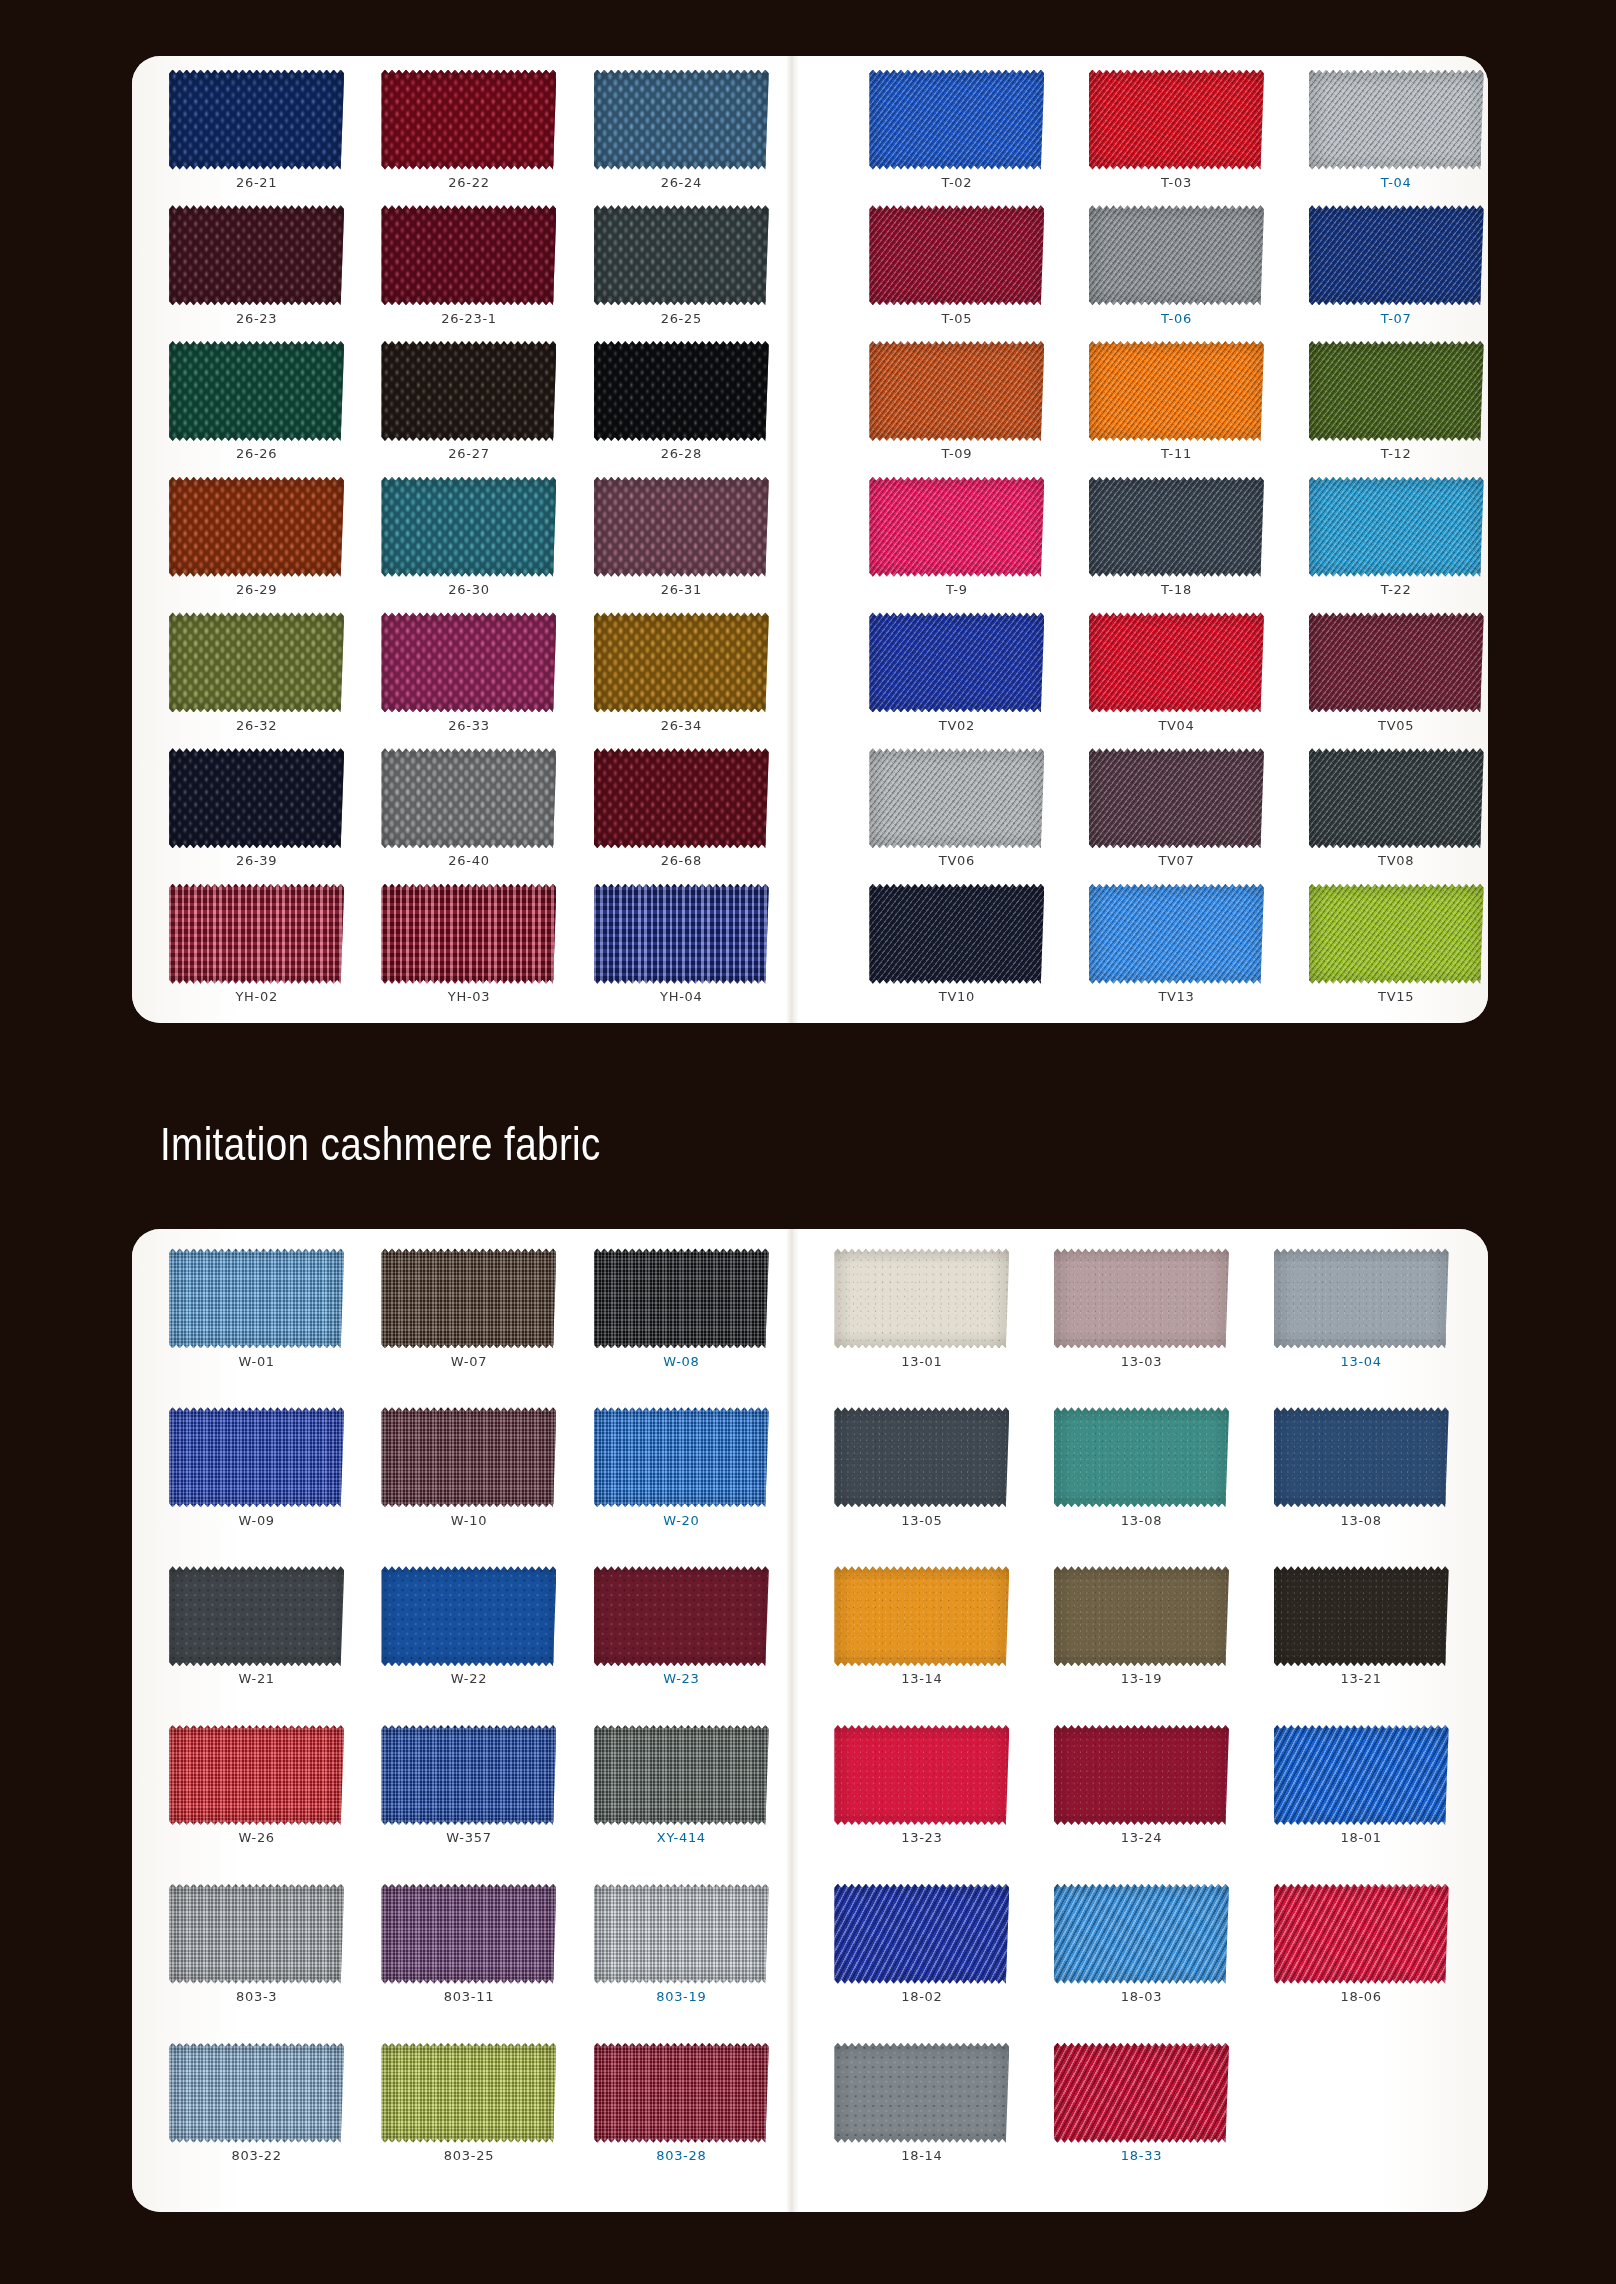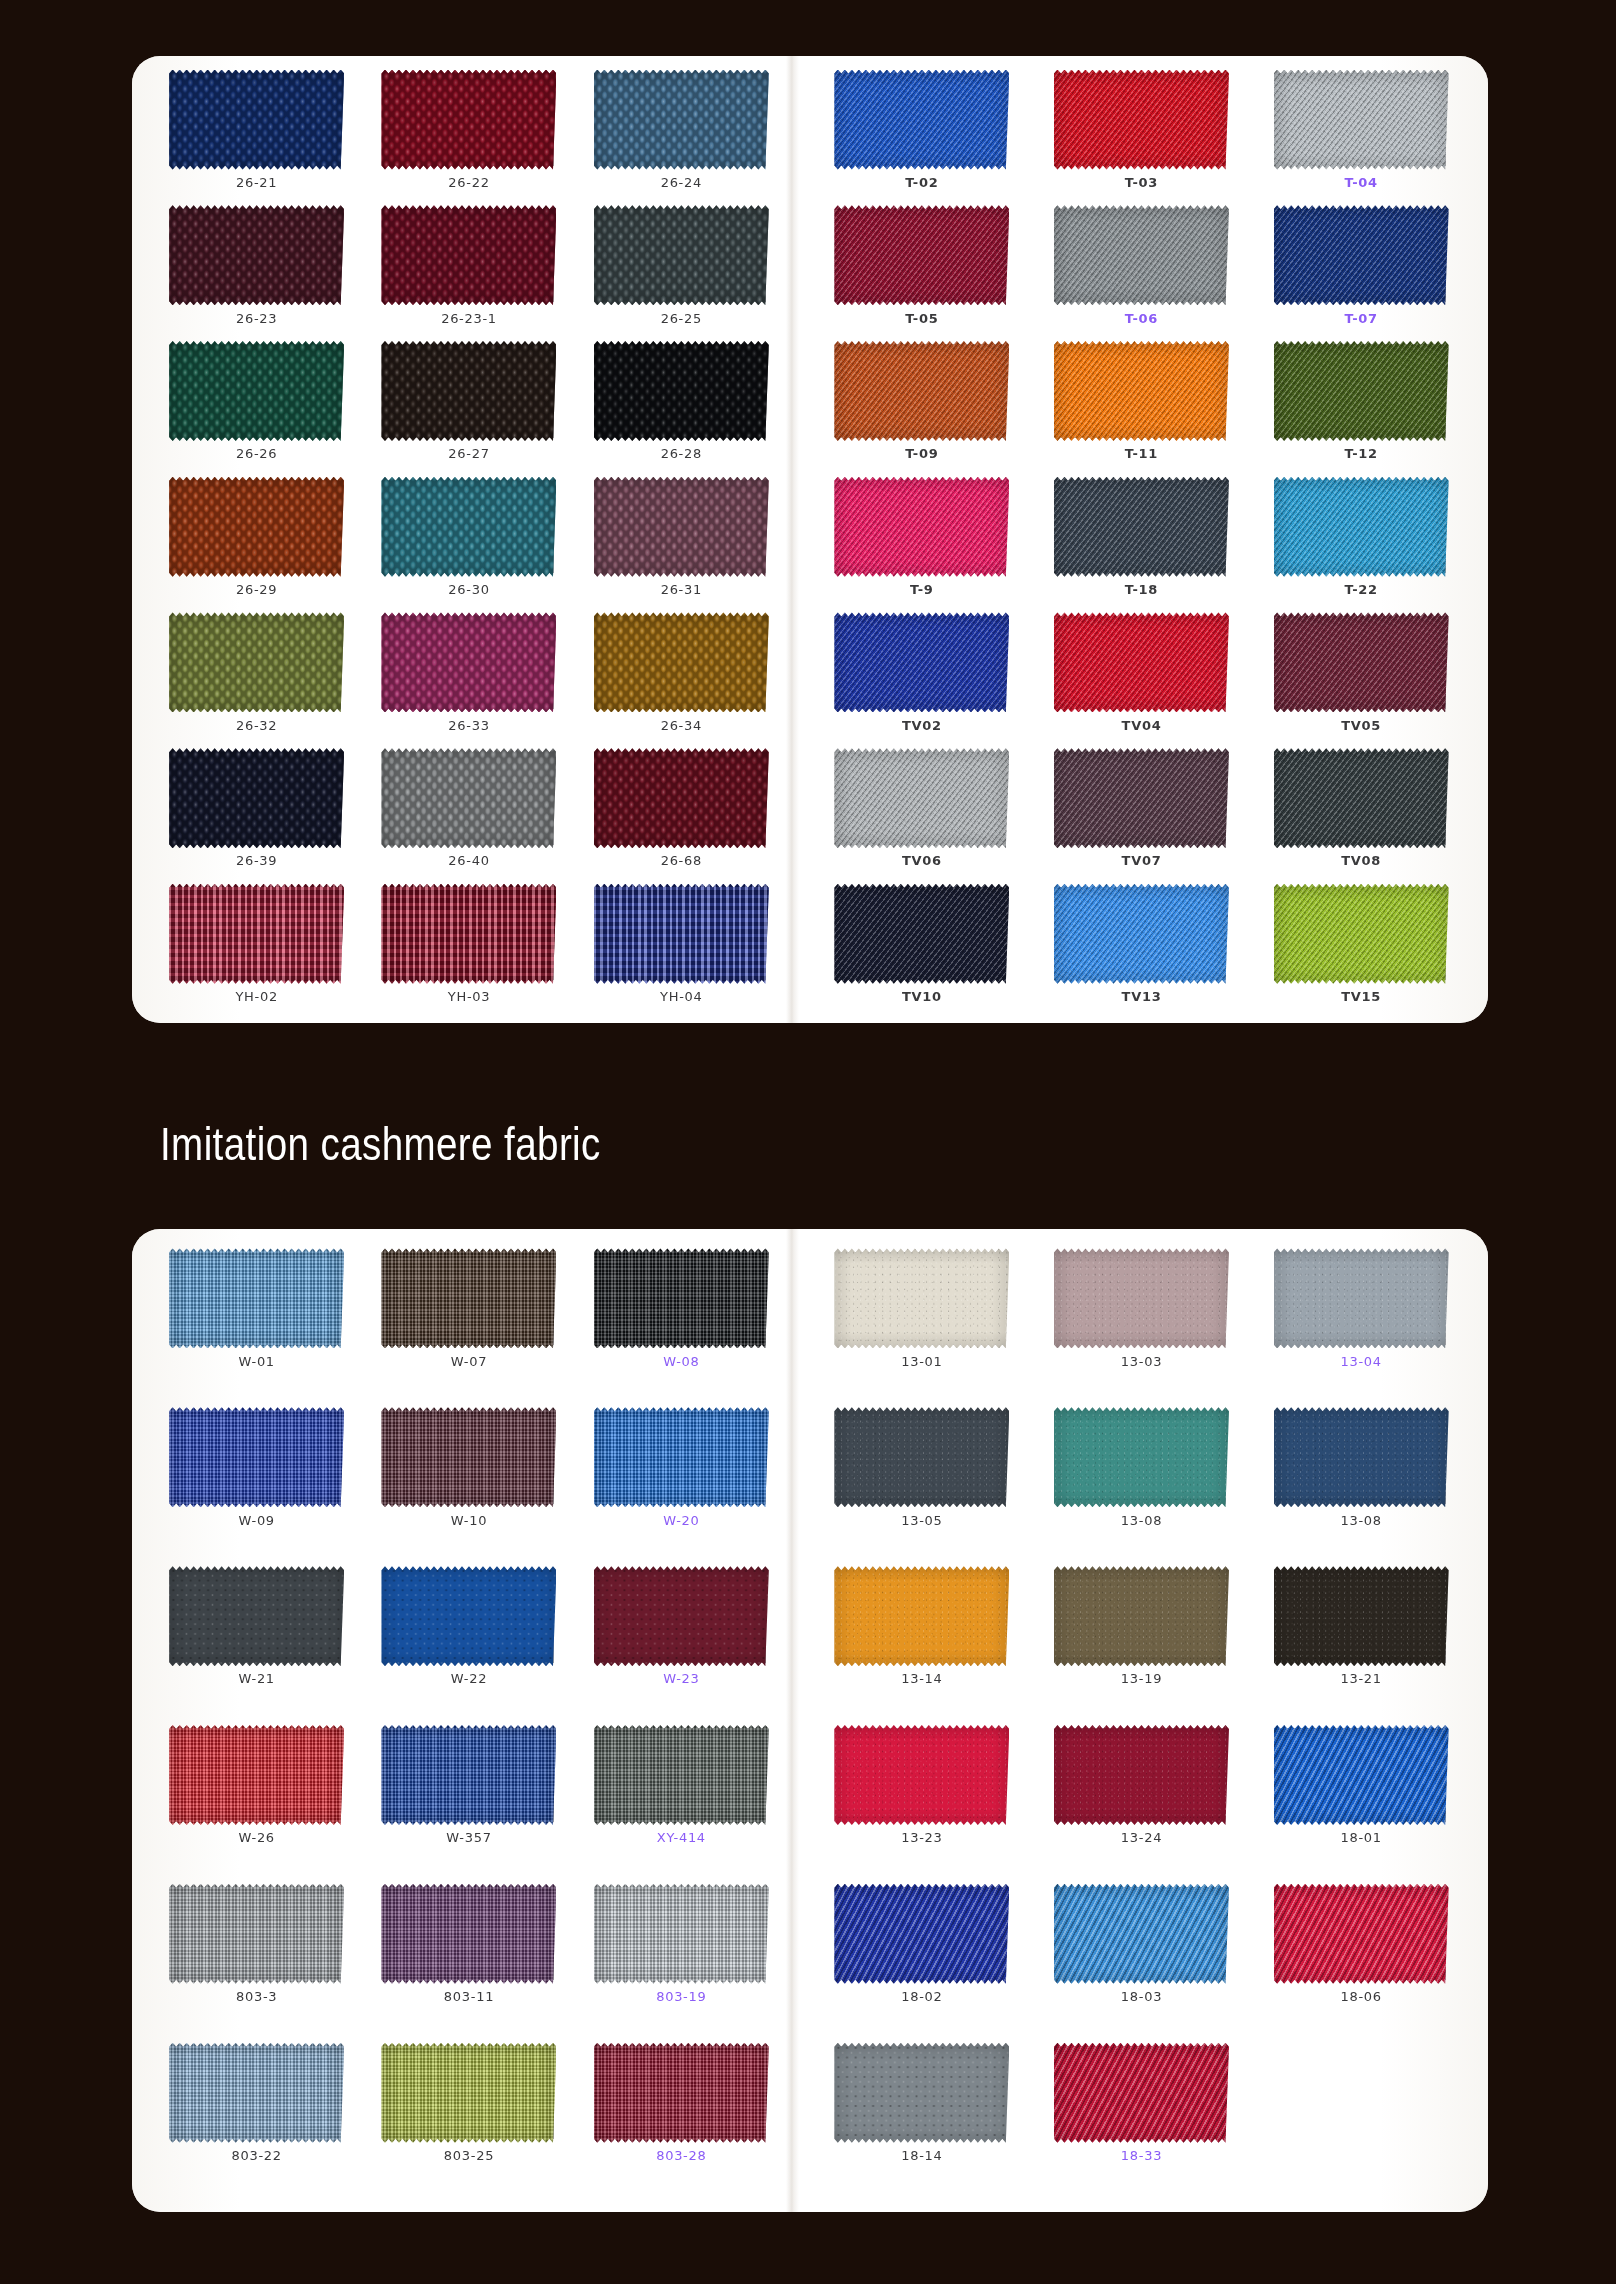"T-02" #grid-top-right { font-weight: bold -> none; left: 680px -> 715px }
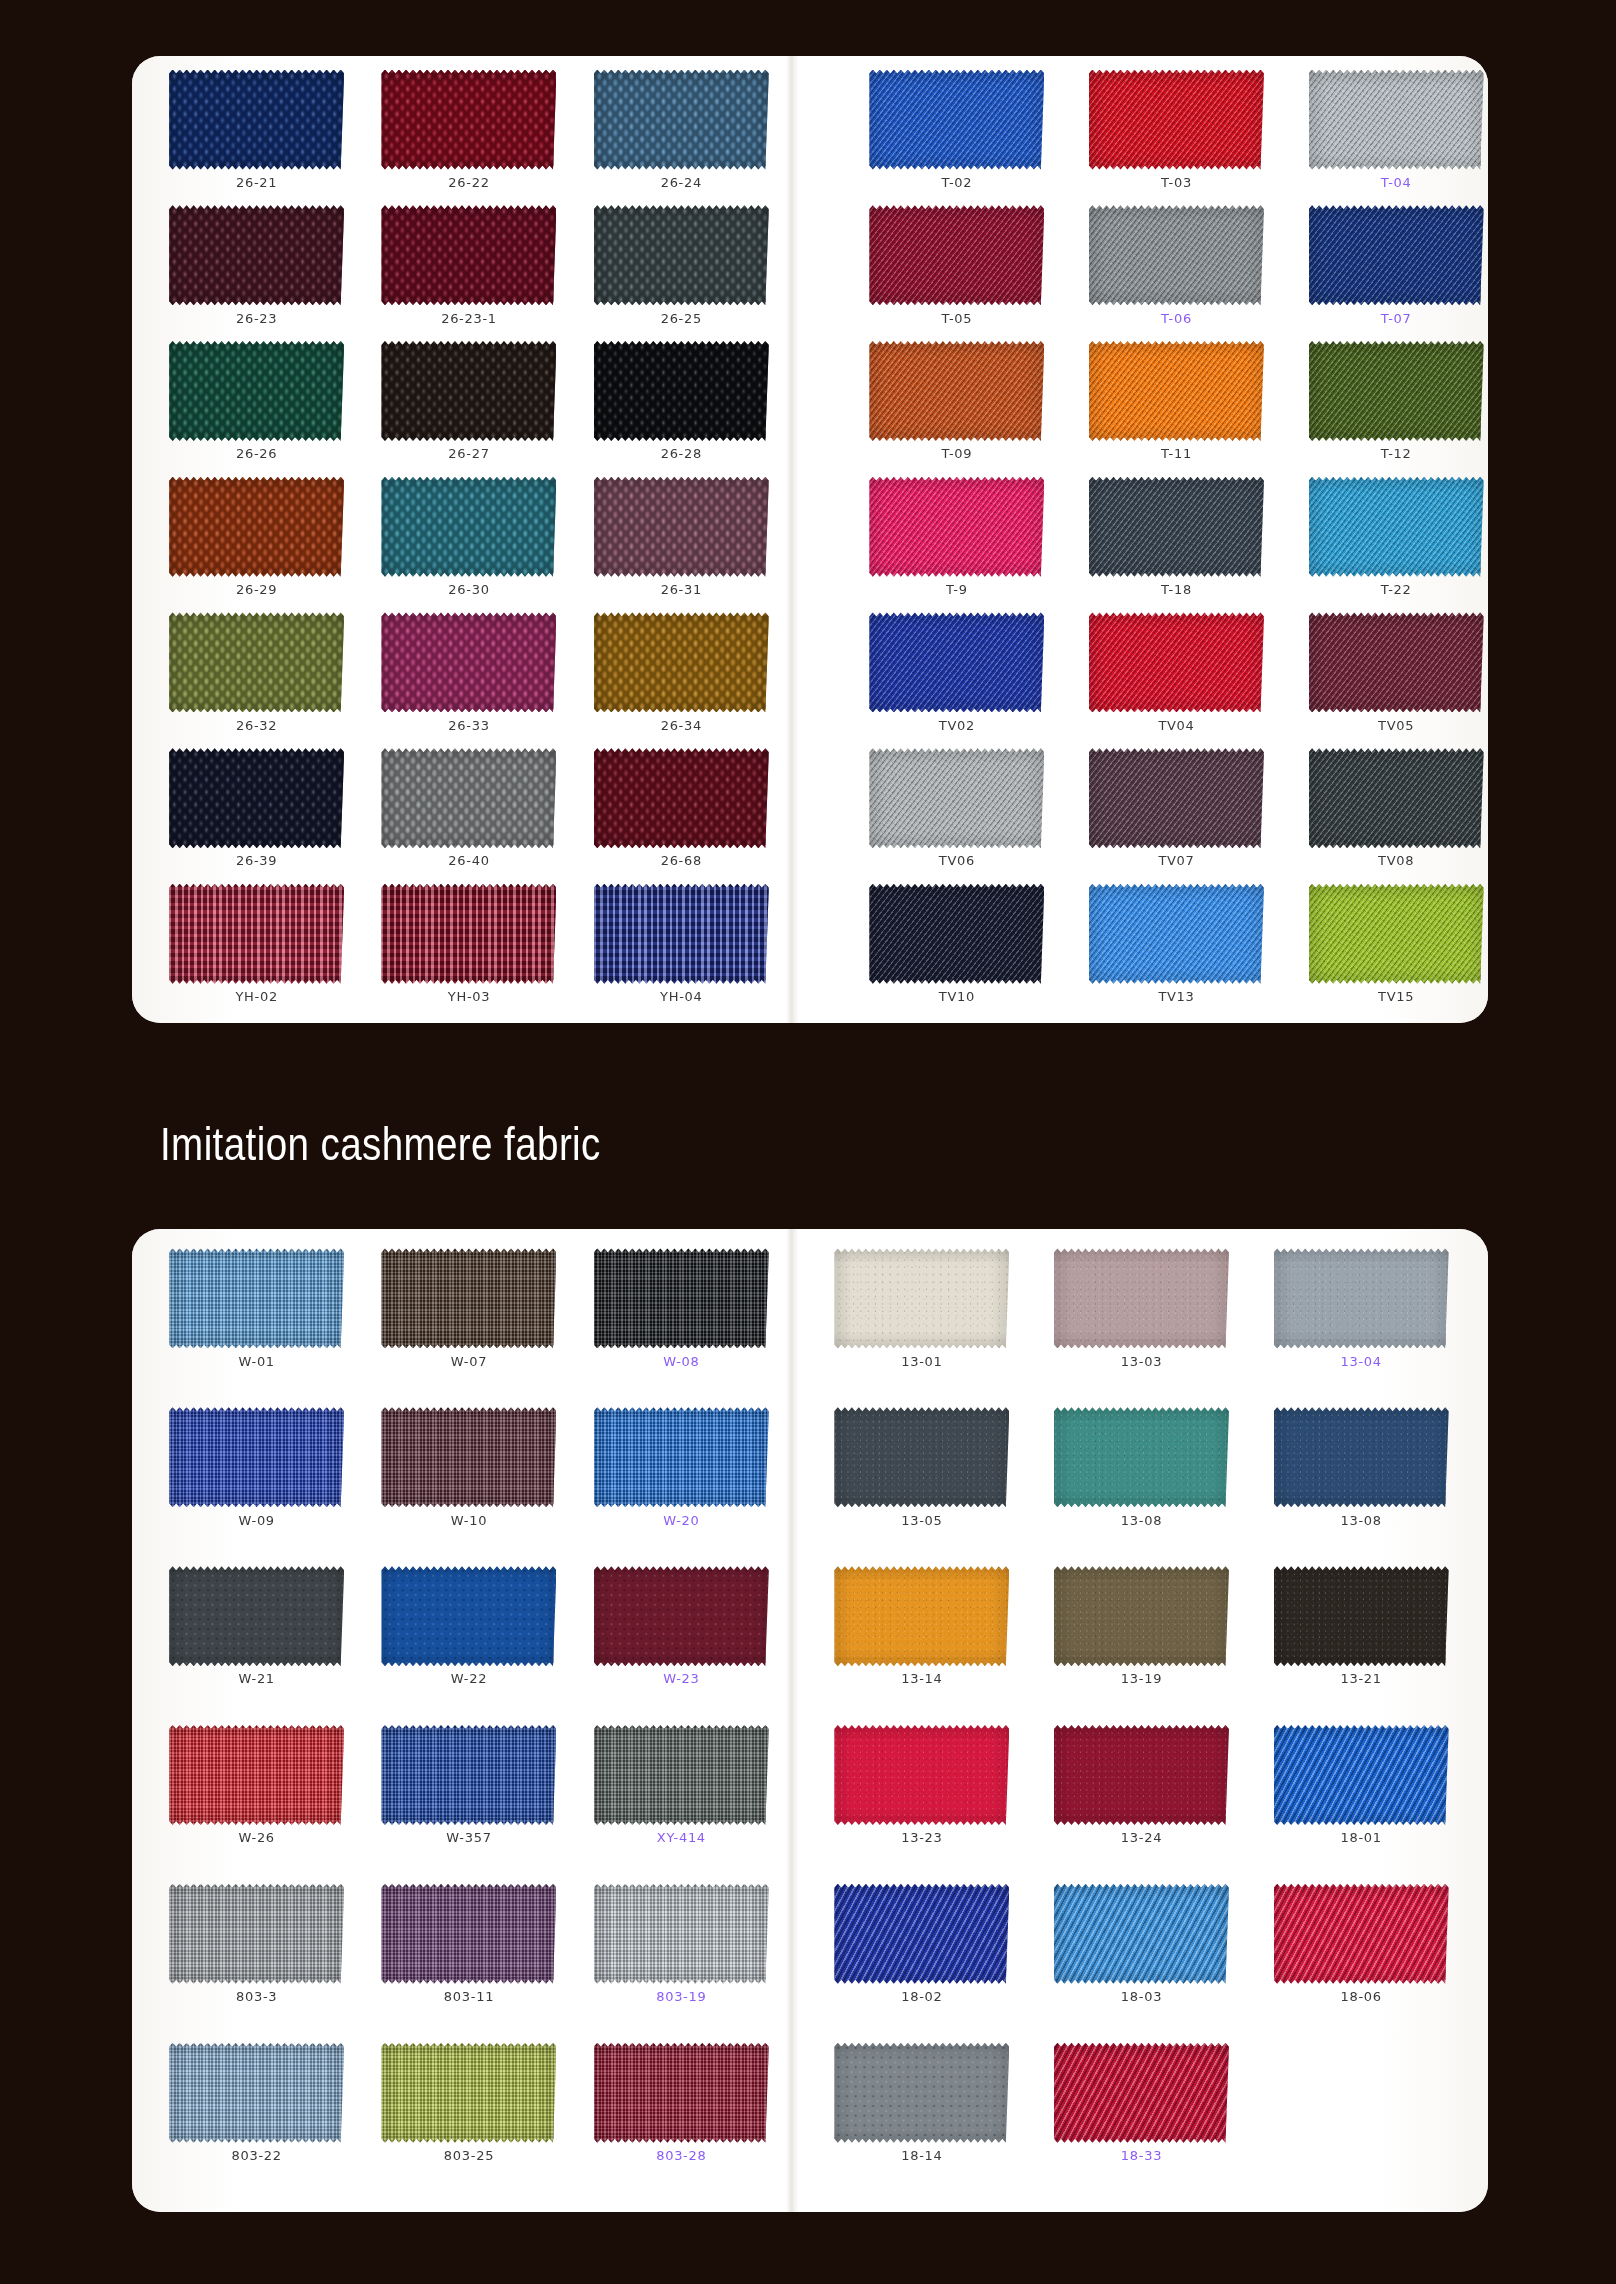"T-04" .label.faint { color: #8b5cf6 -> #0369a1 }
